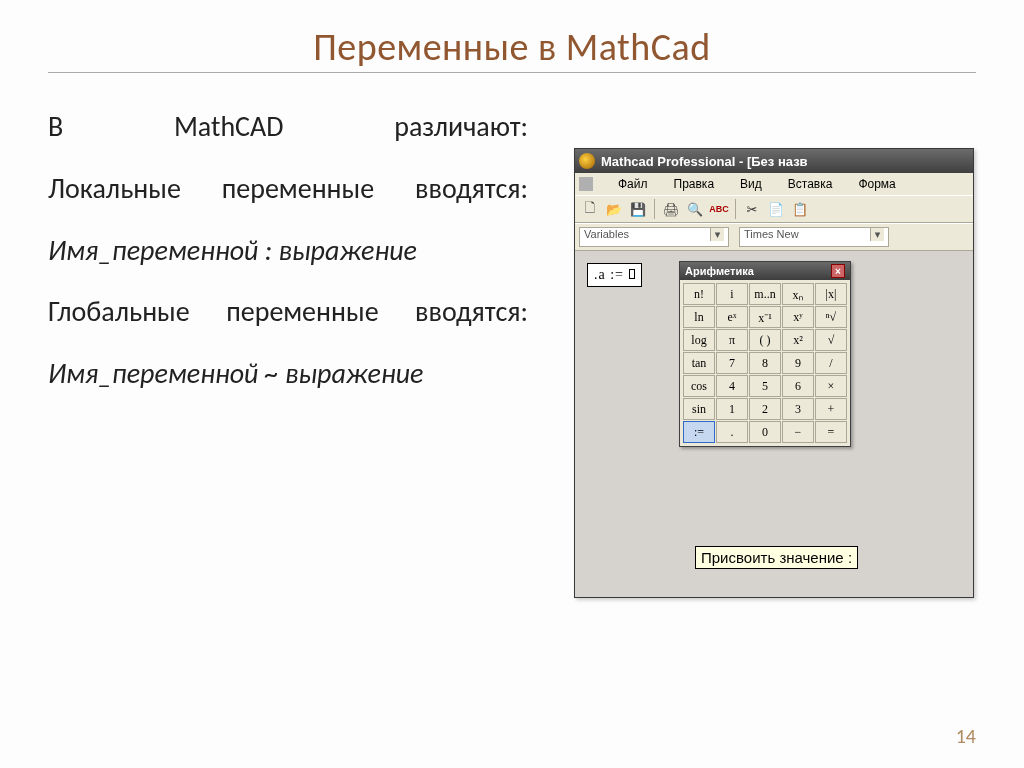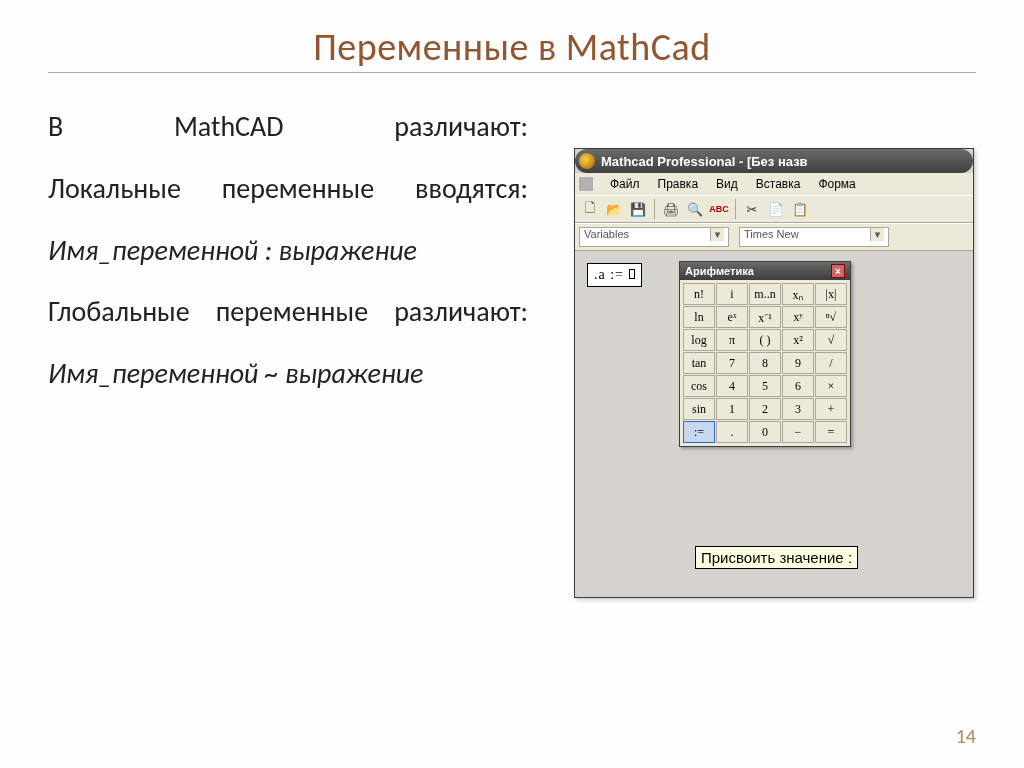"Mathcad Professional - [Без назв" .titlebar { border-radius: 12px -> none }
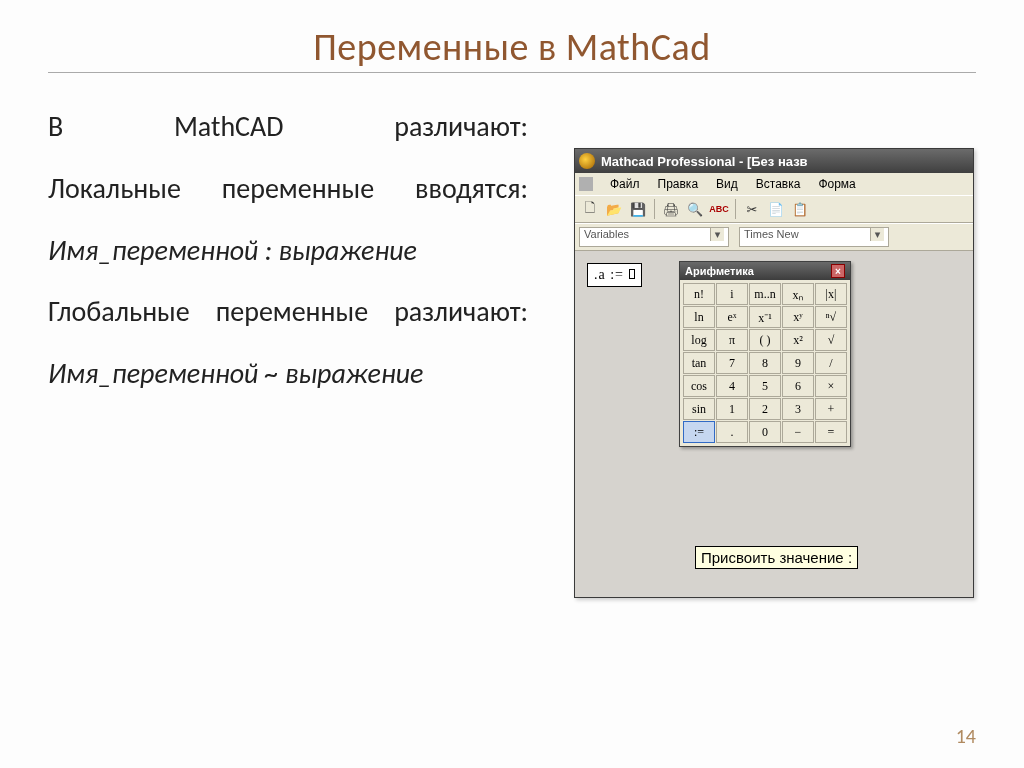"Файл" .menubar { gap: 4px -> 12px }
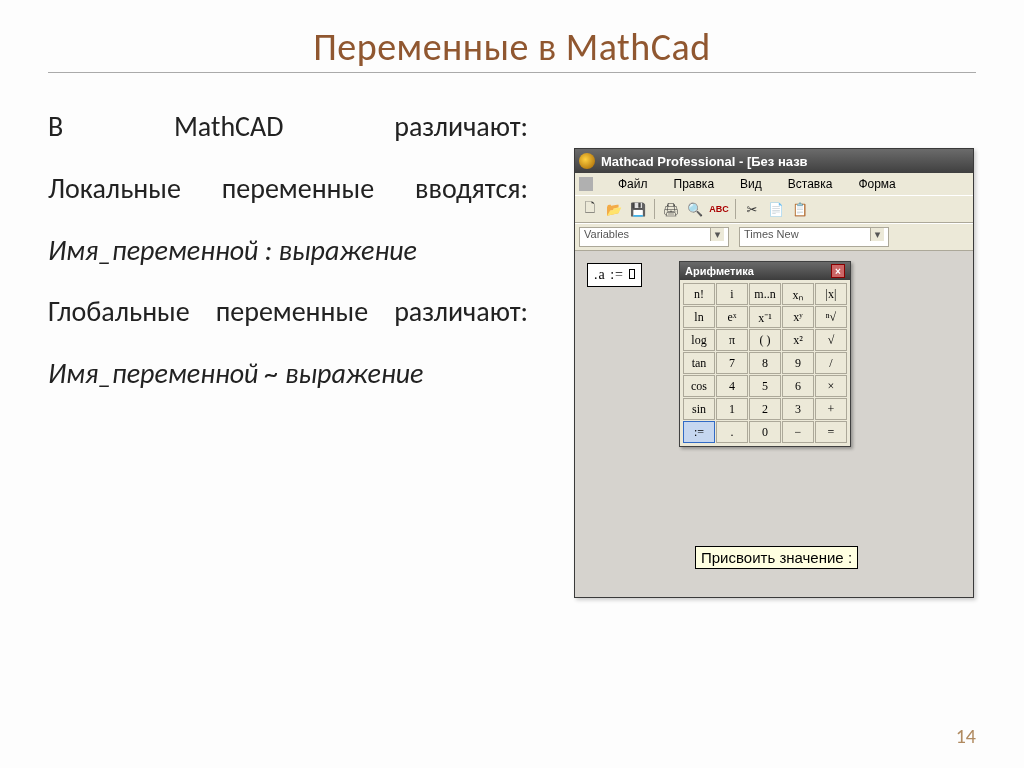"Глобальные переменные различают:" p { text: различают -> вводятся }
